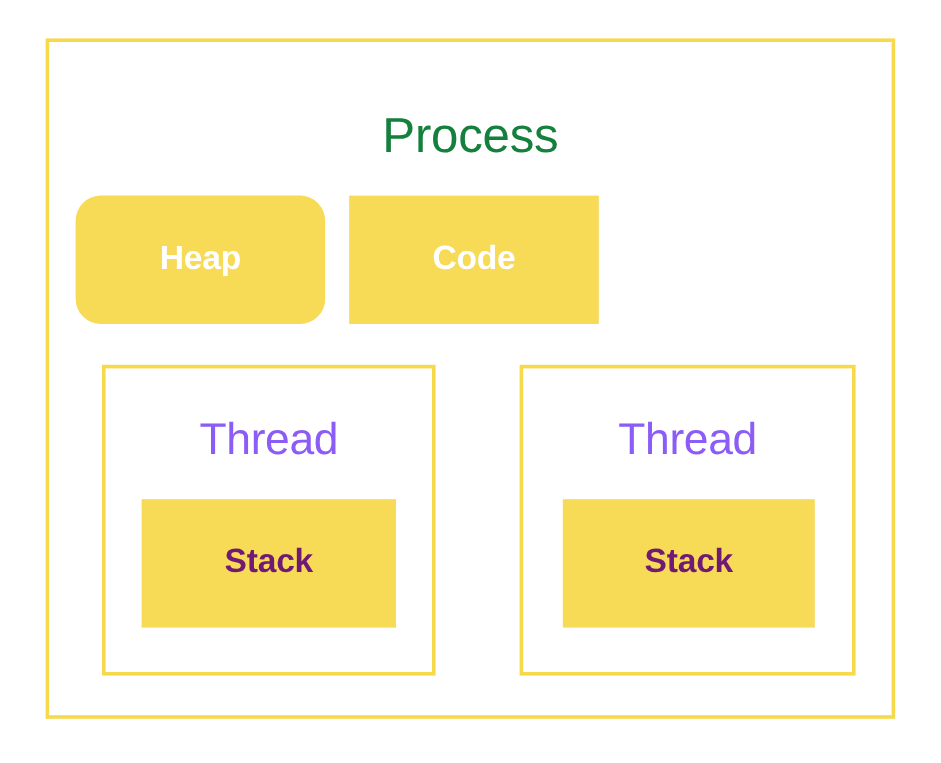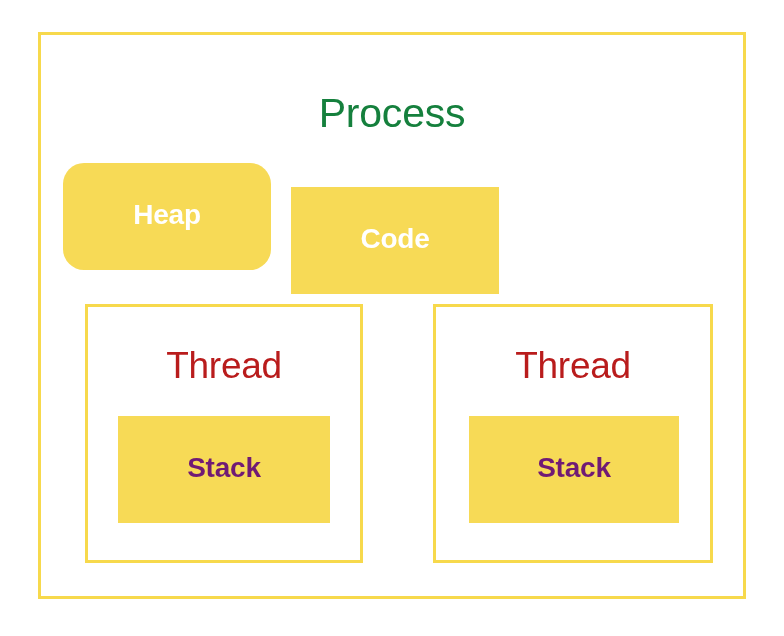"Code" .segment.code { margin-top: 24px -> none }
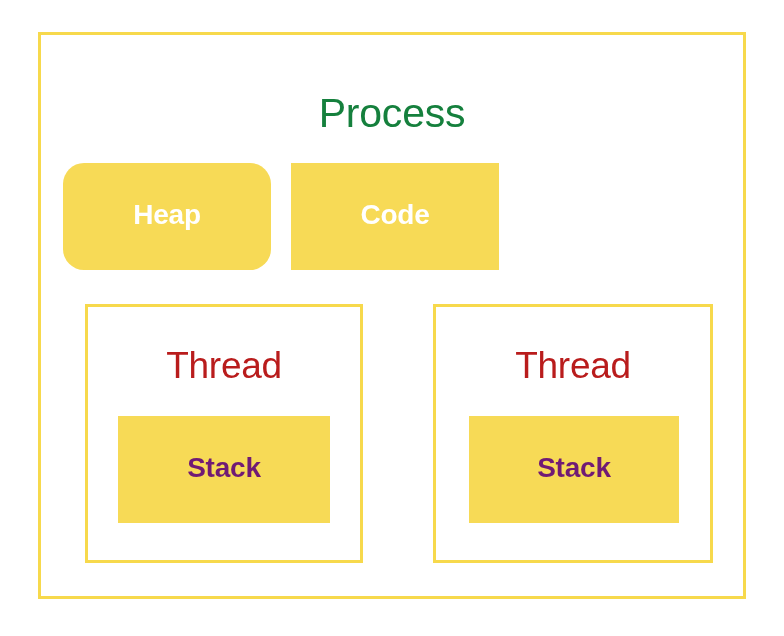"Thread" .thread-title { color: #b91c1c -> #8b5cf6 }
